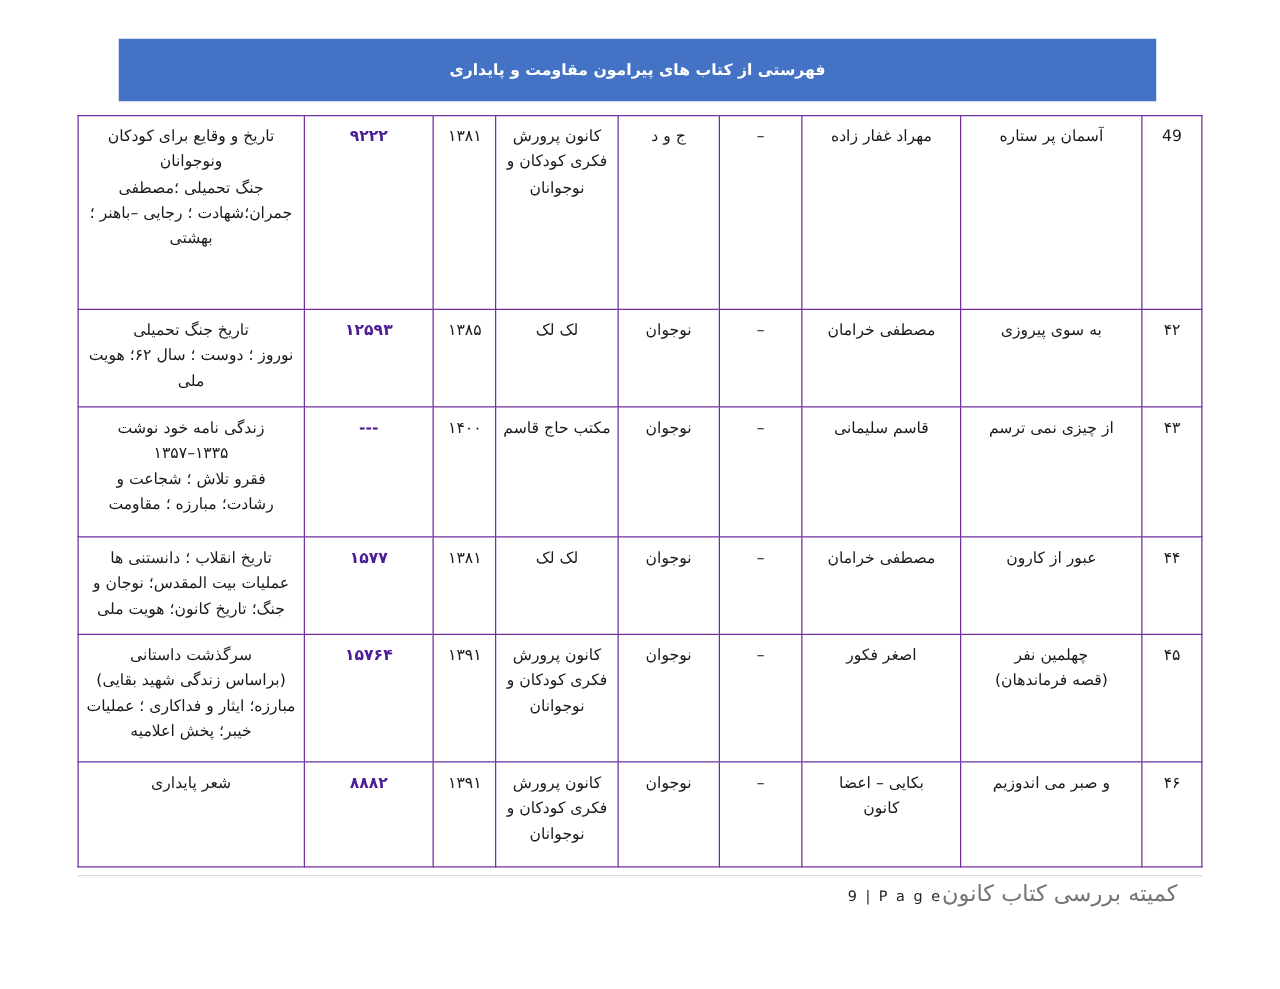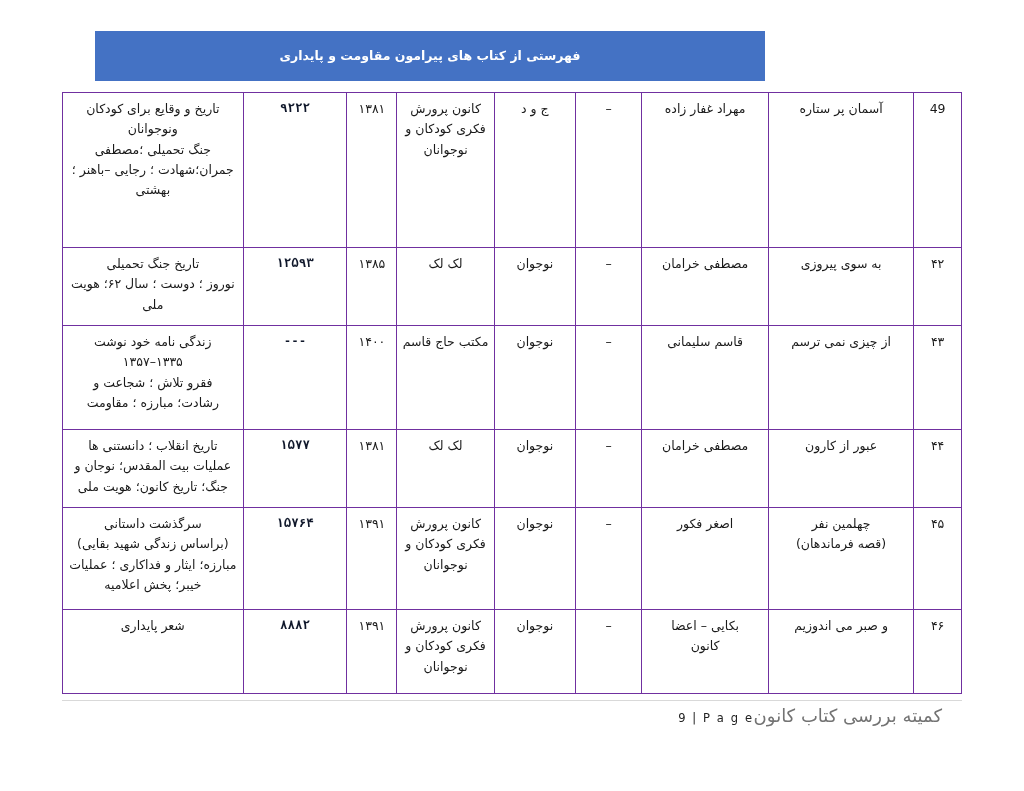"فهرستی از کتاب های پیرامون" .banner { width: 670px -> 830px }
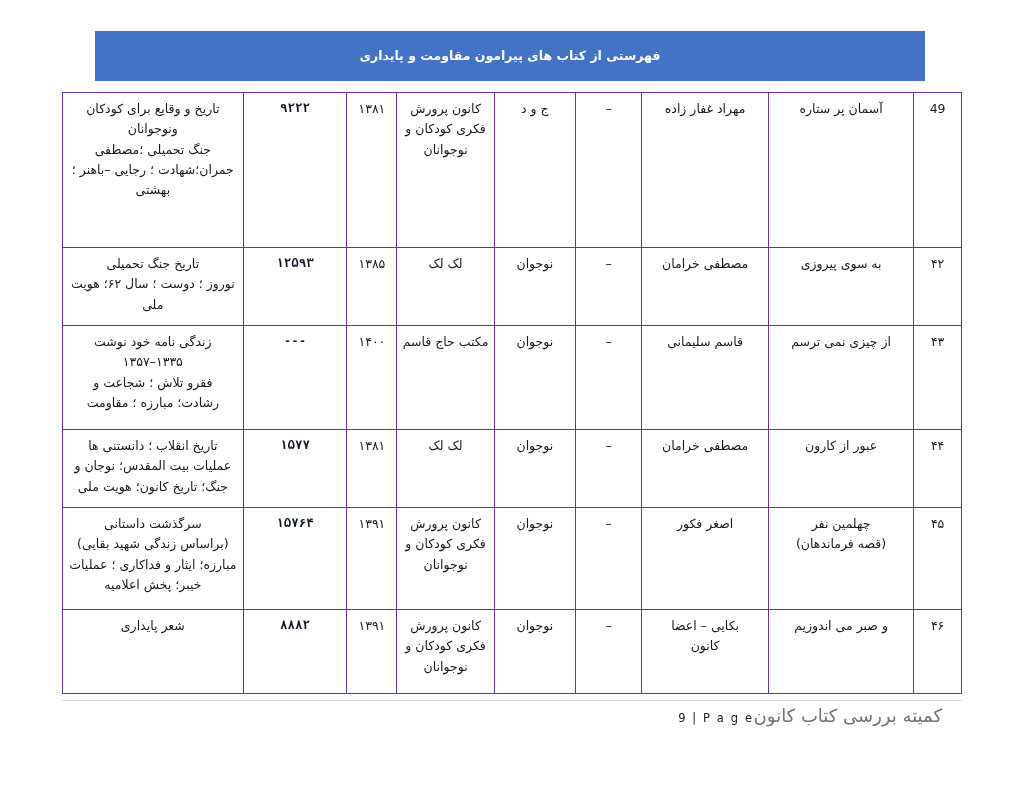"۹۲۲۲" td.code { color: #0f172a -> #4c1d95; font-family: Liberation Mono, monospace -> none }
